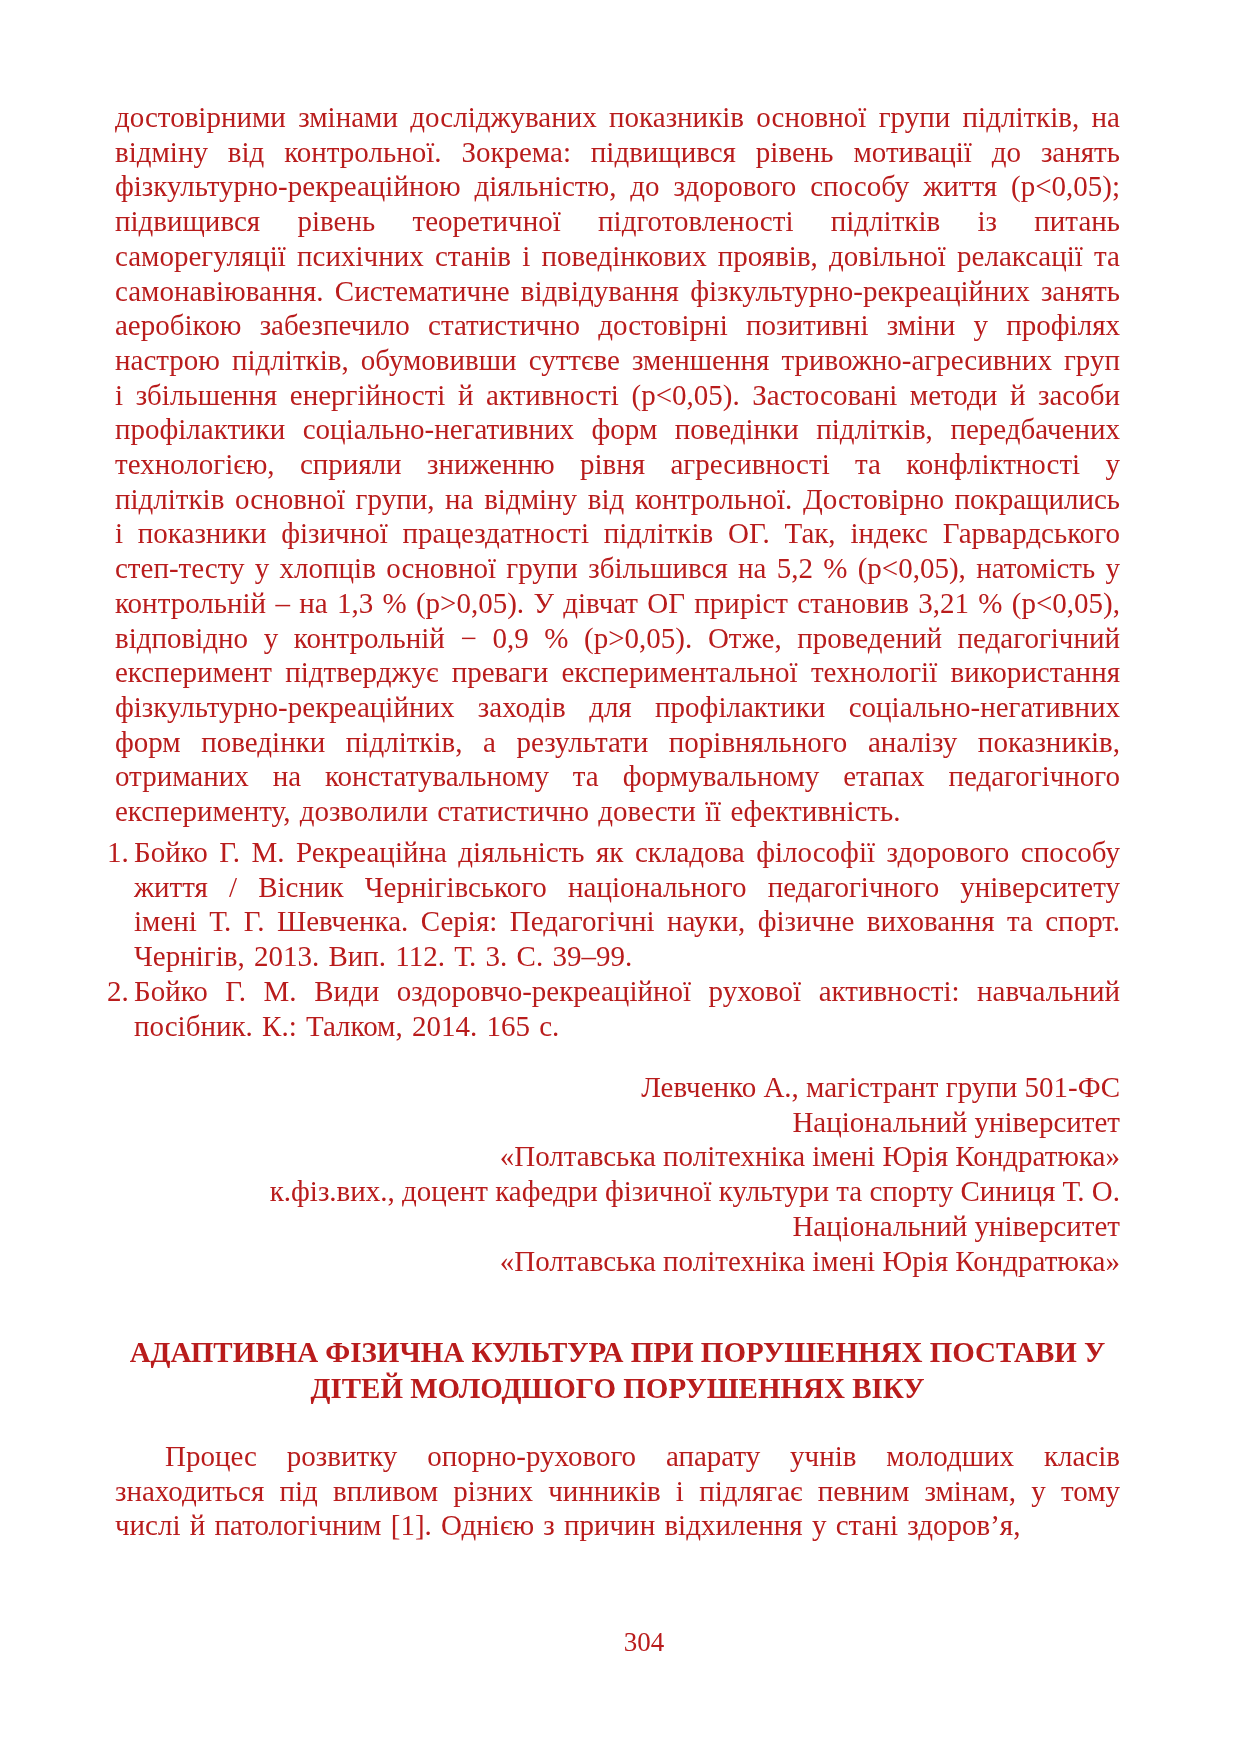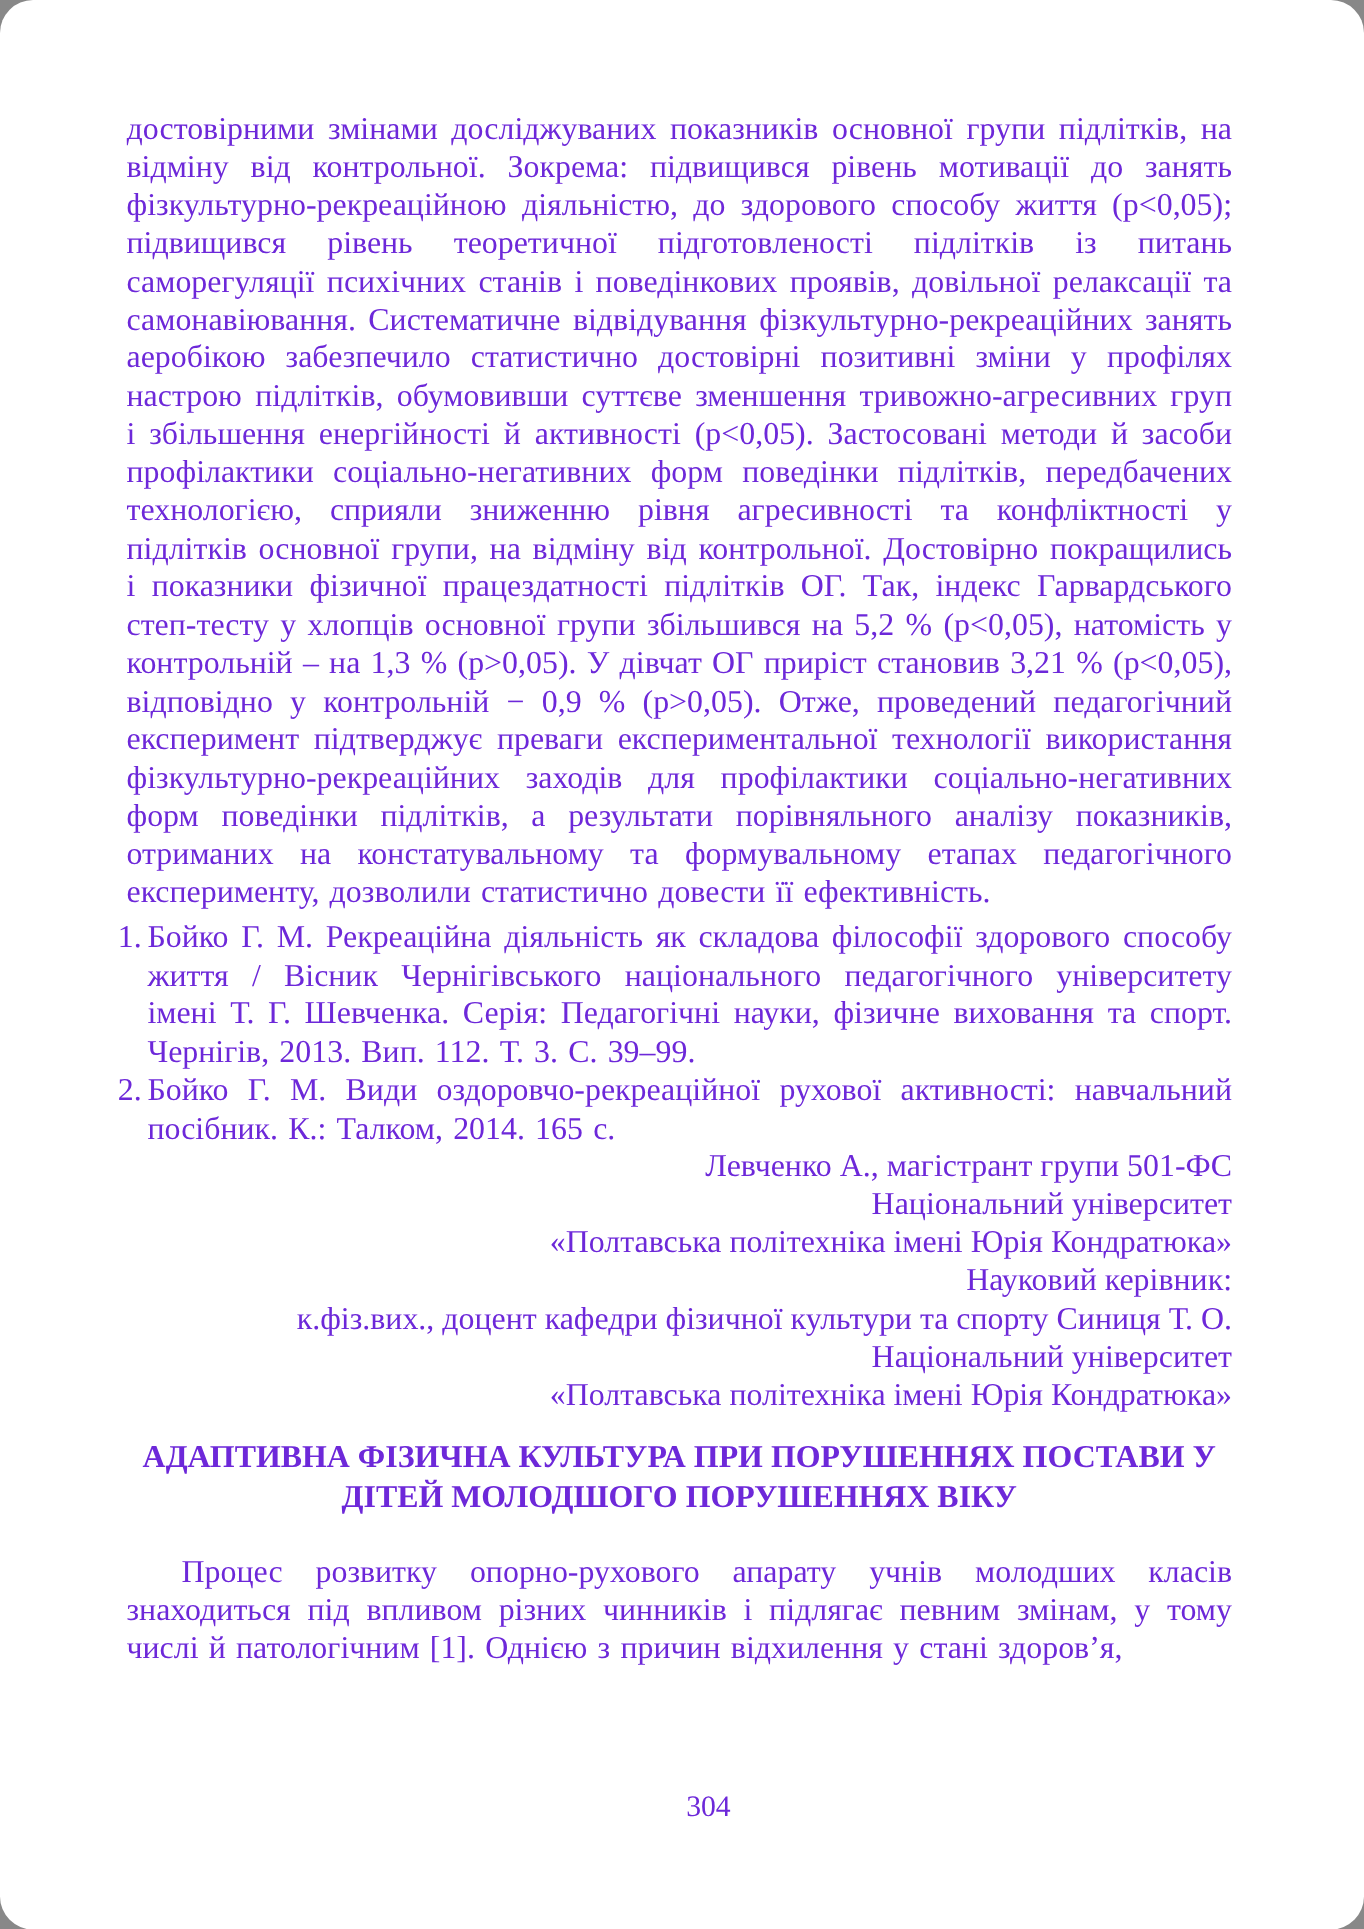"достовірними змінами досліджуваних" .page { border-radius: 30px -> none; color: #6d28d9 -> #b91c1c }
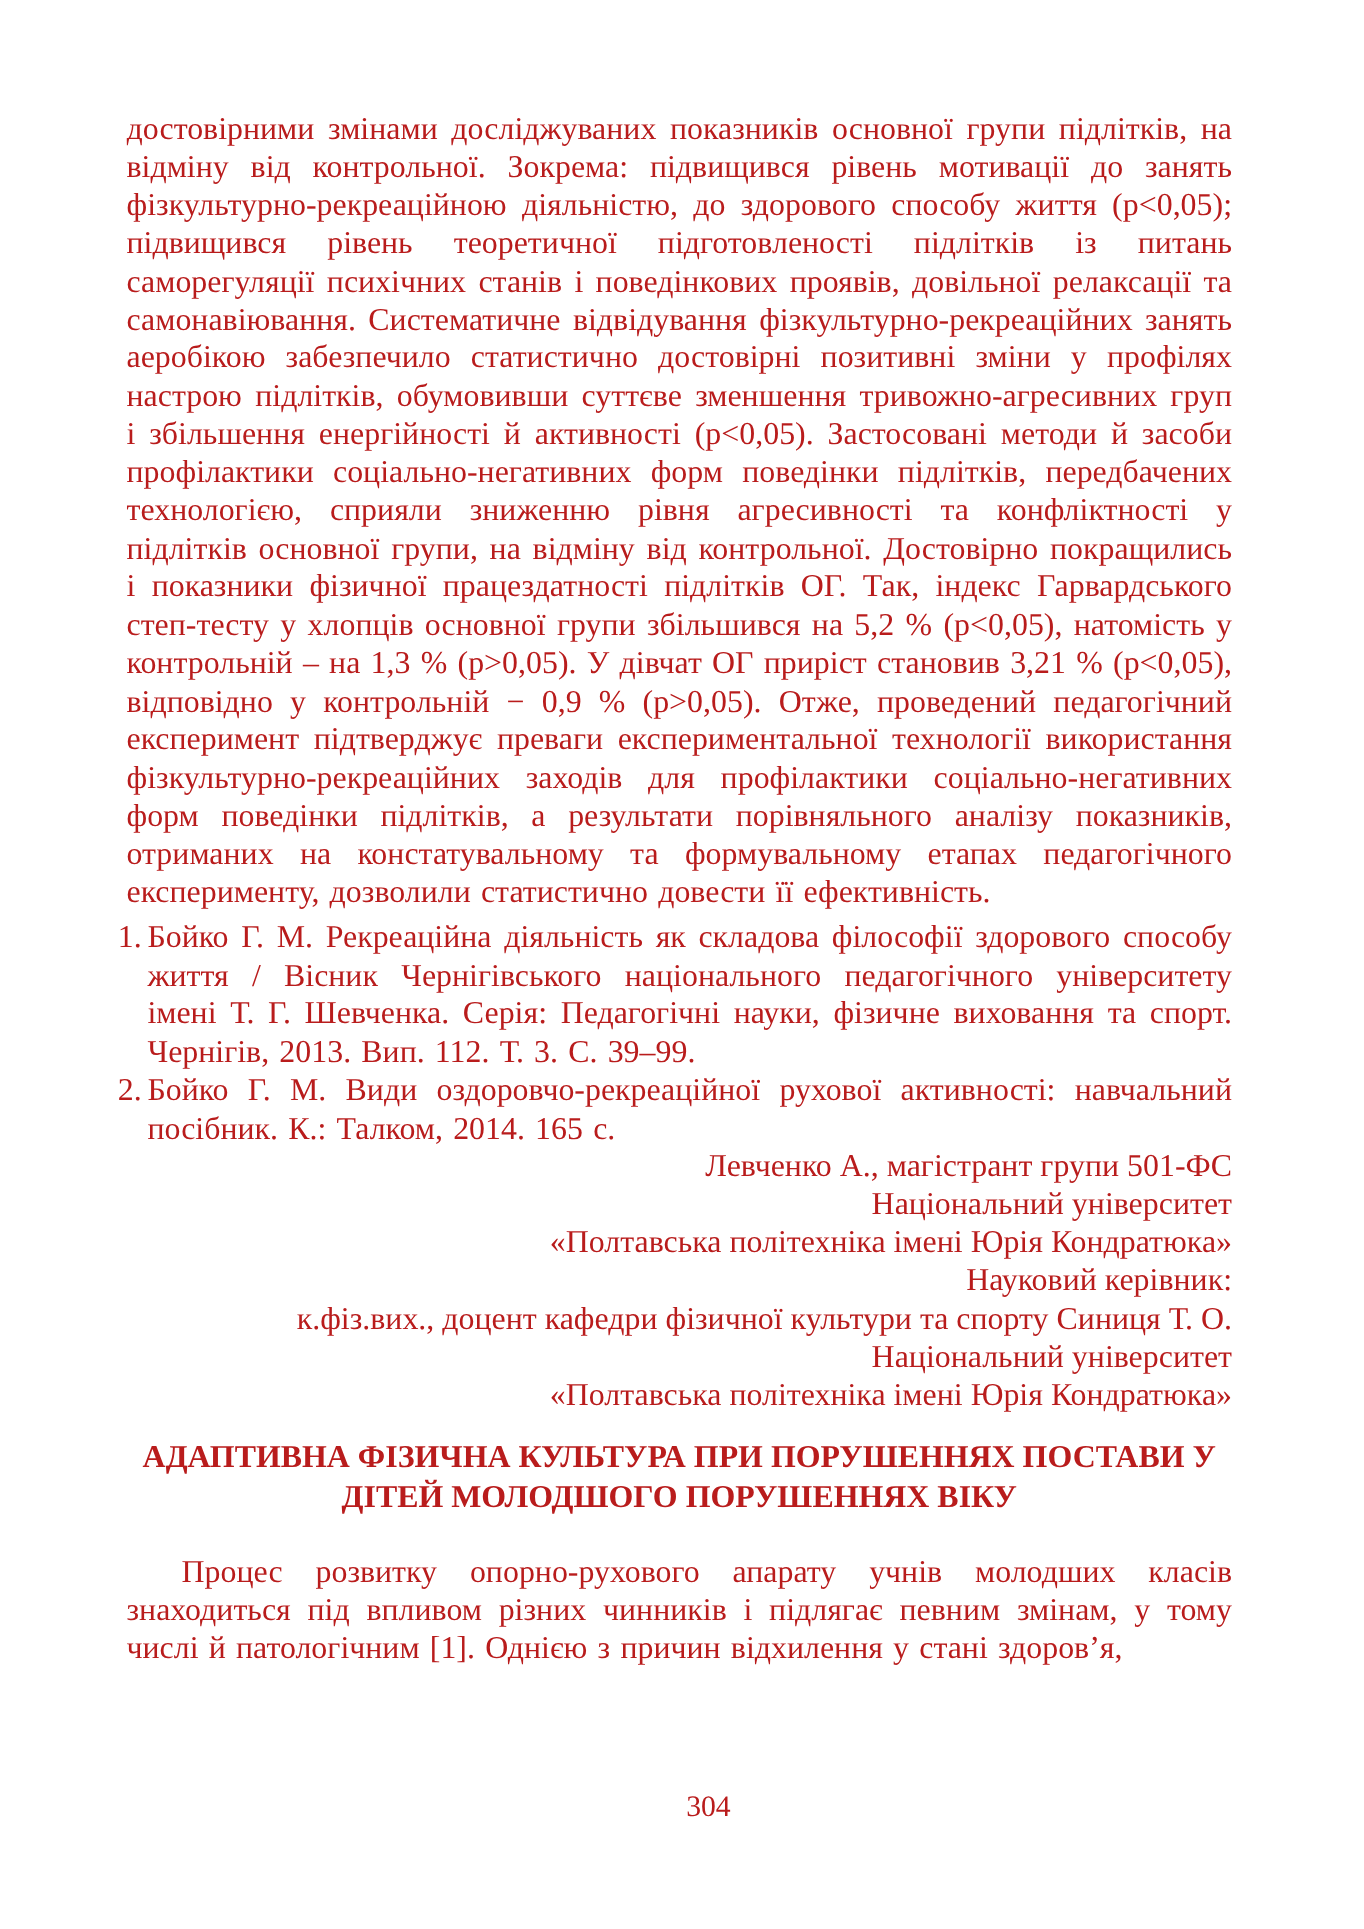"Левченко А., магістрант групи 501-ФС" .authors { margin-top: none -> 27px }
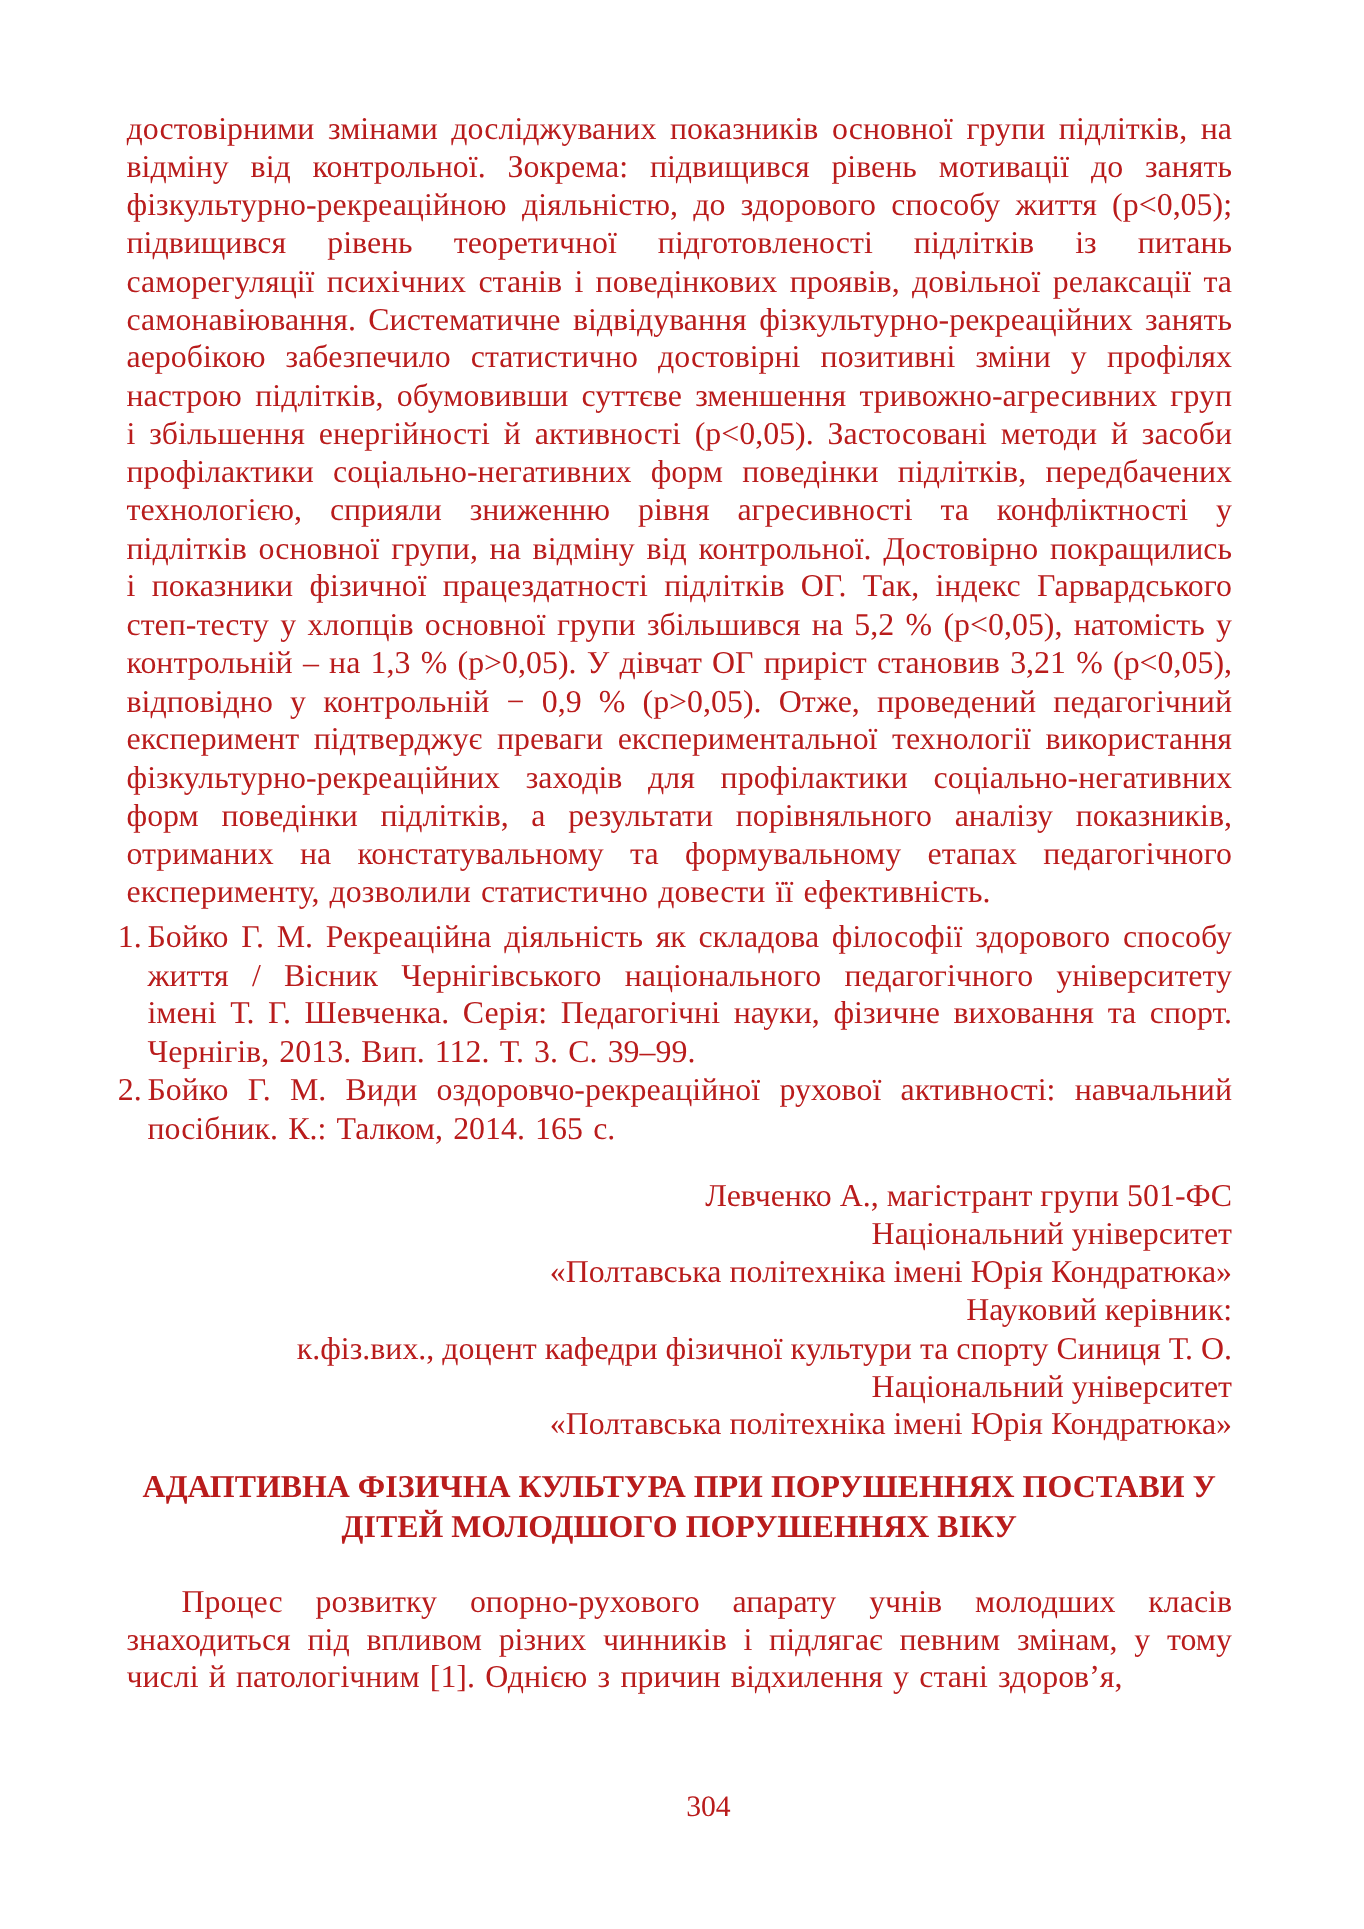"Науковий керівник:" div { html: <div>Науковий керівник:</div> -> none }
